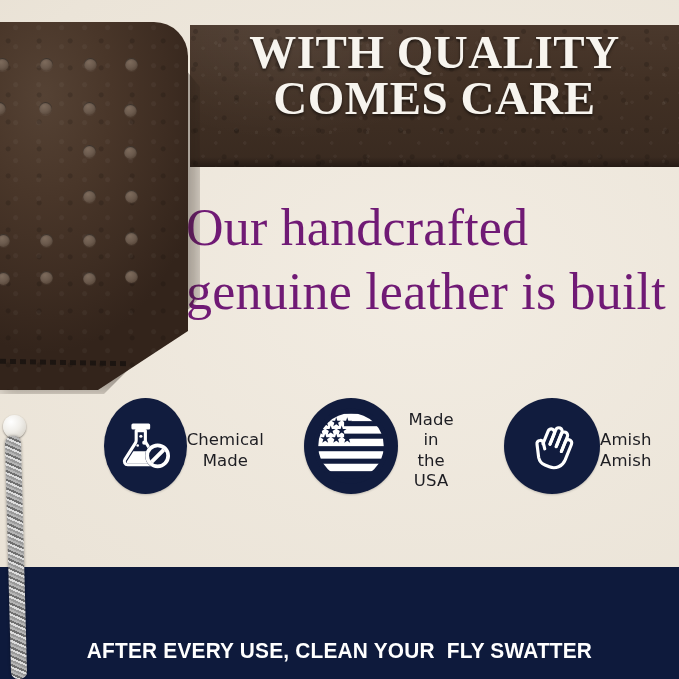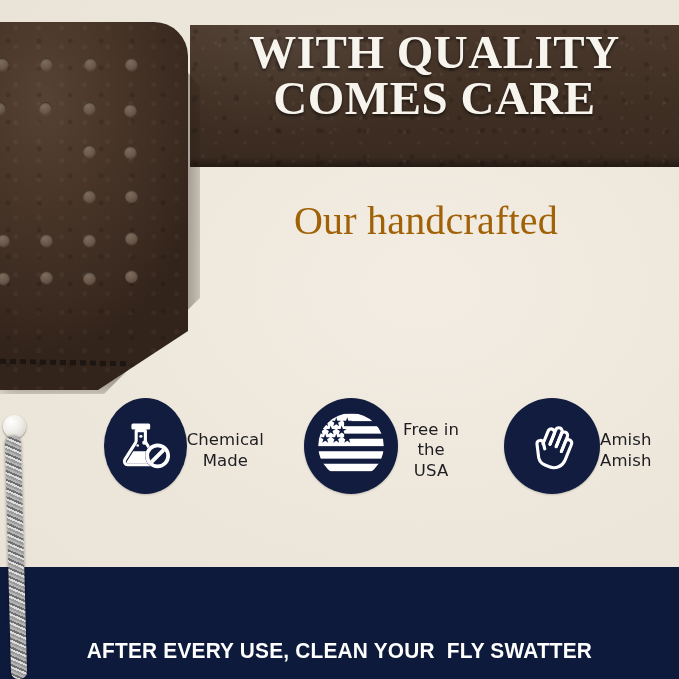"Our handcrafted" .headline { color: #a16207 -> #701a75; font-size: 40px -> 52px; text-align: center -> left }
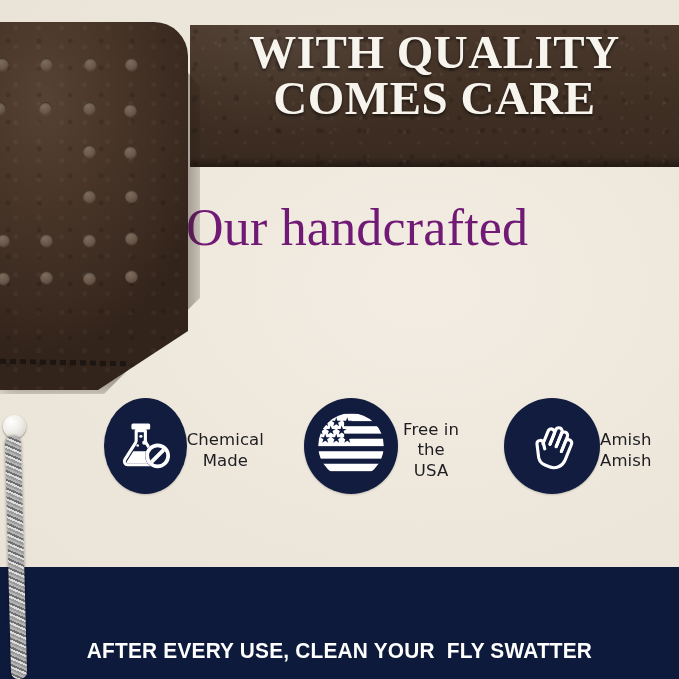"genuine leather is built" span { html: none -> <span>genuine leather is built</span> }
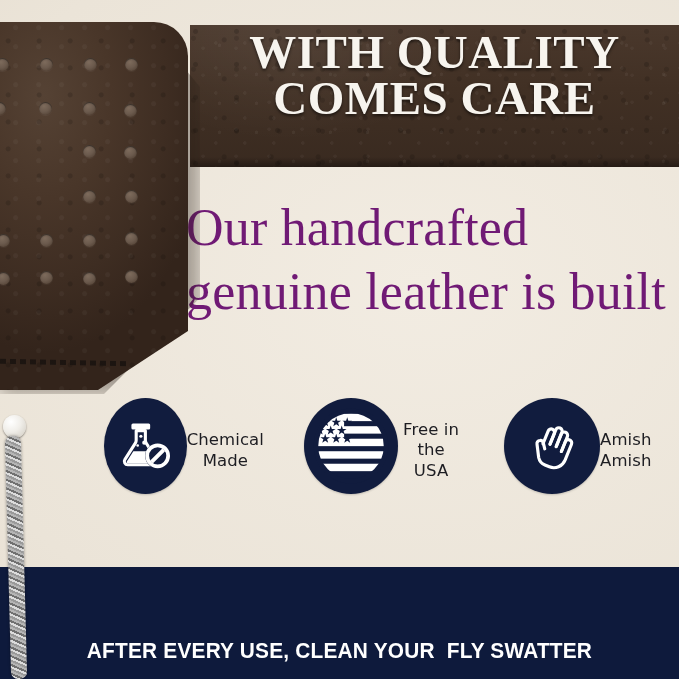"Free in" span { text: Free -> Made }
